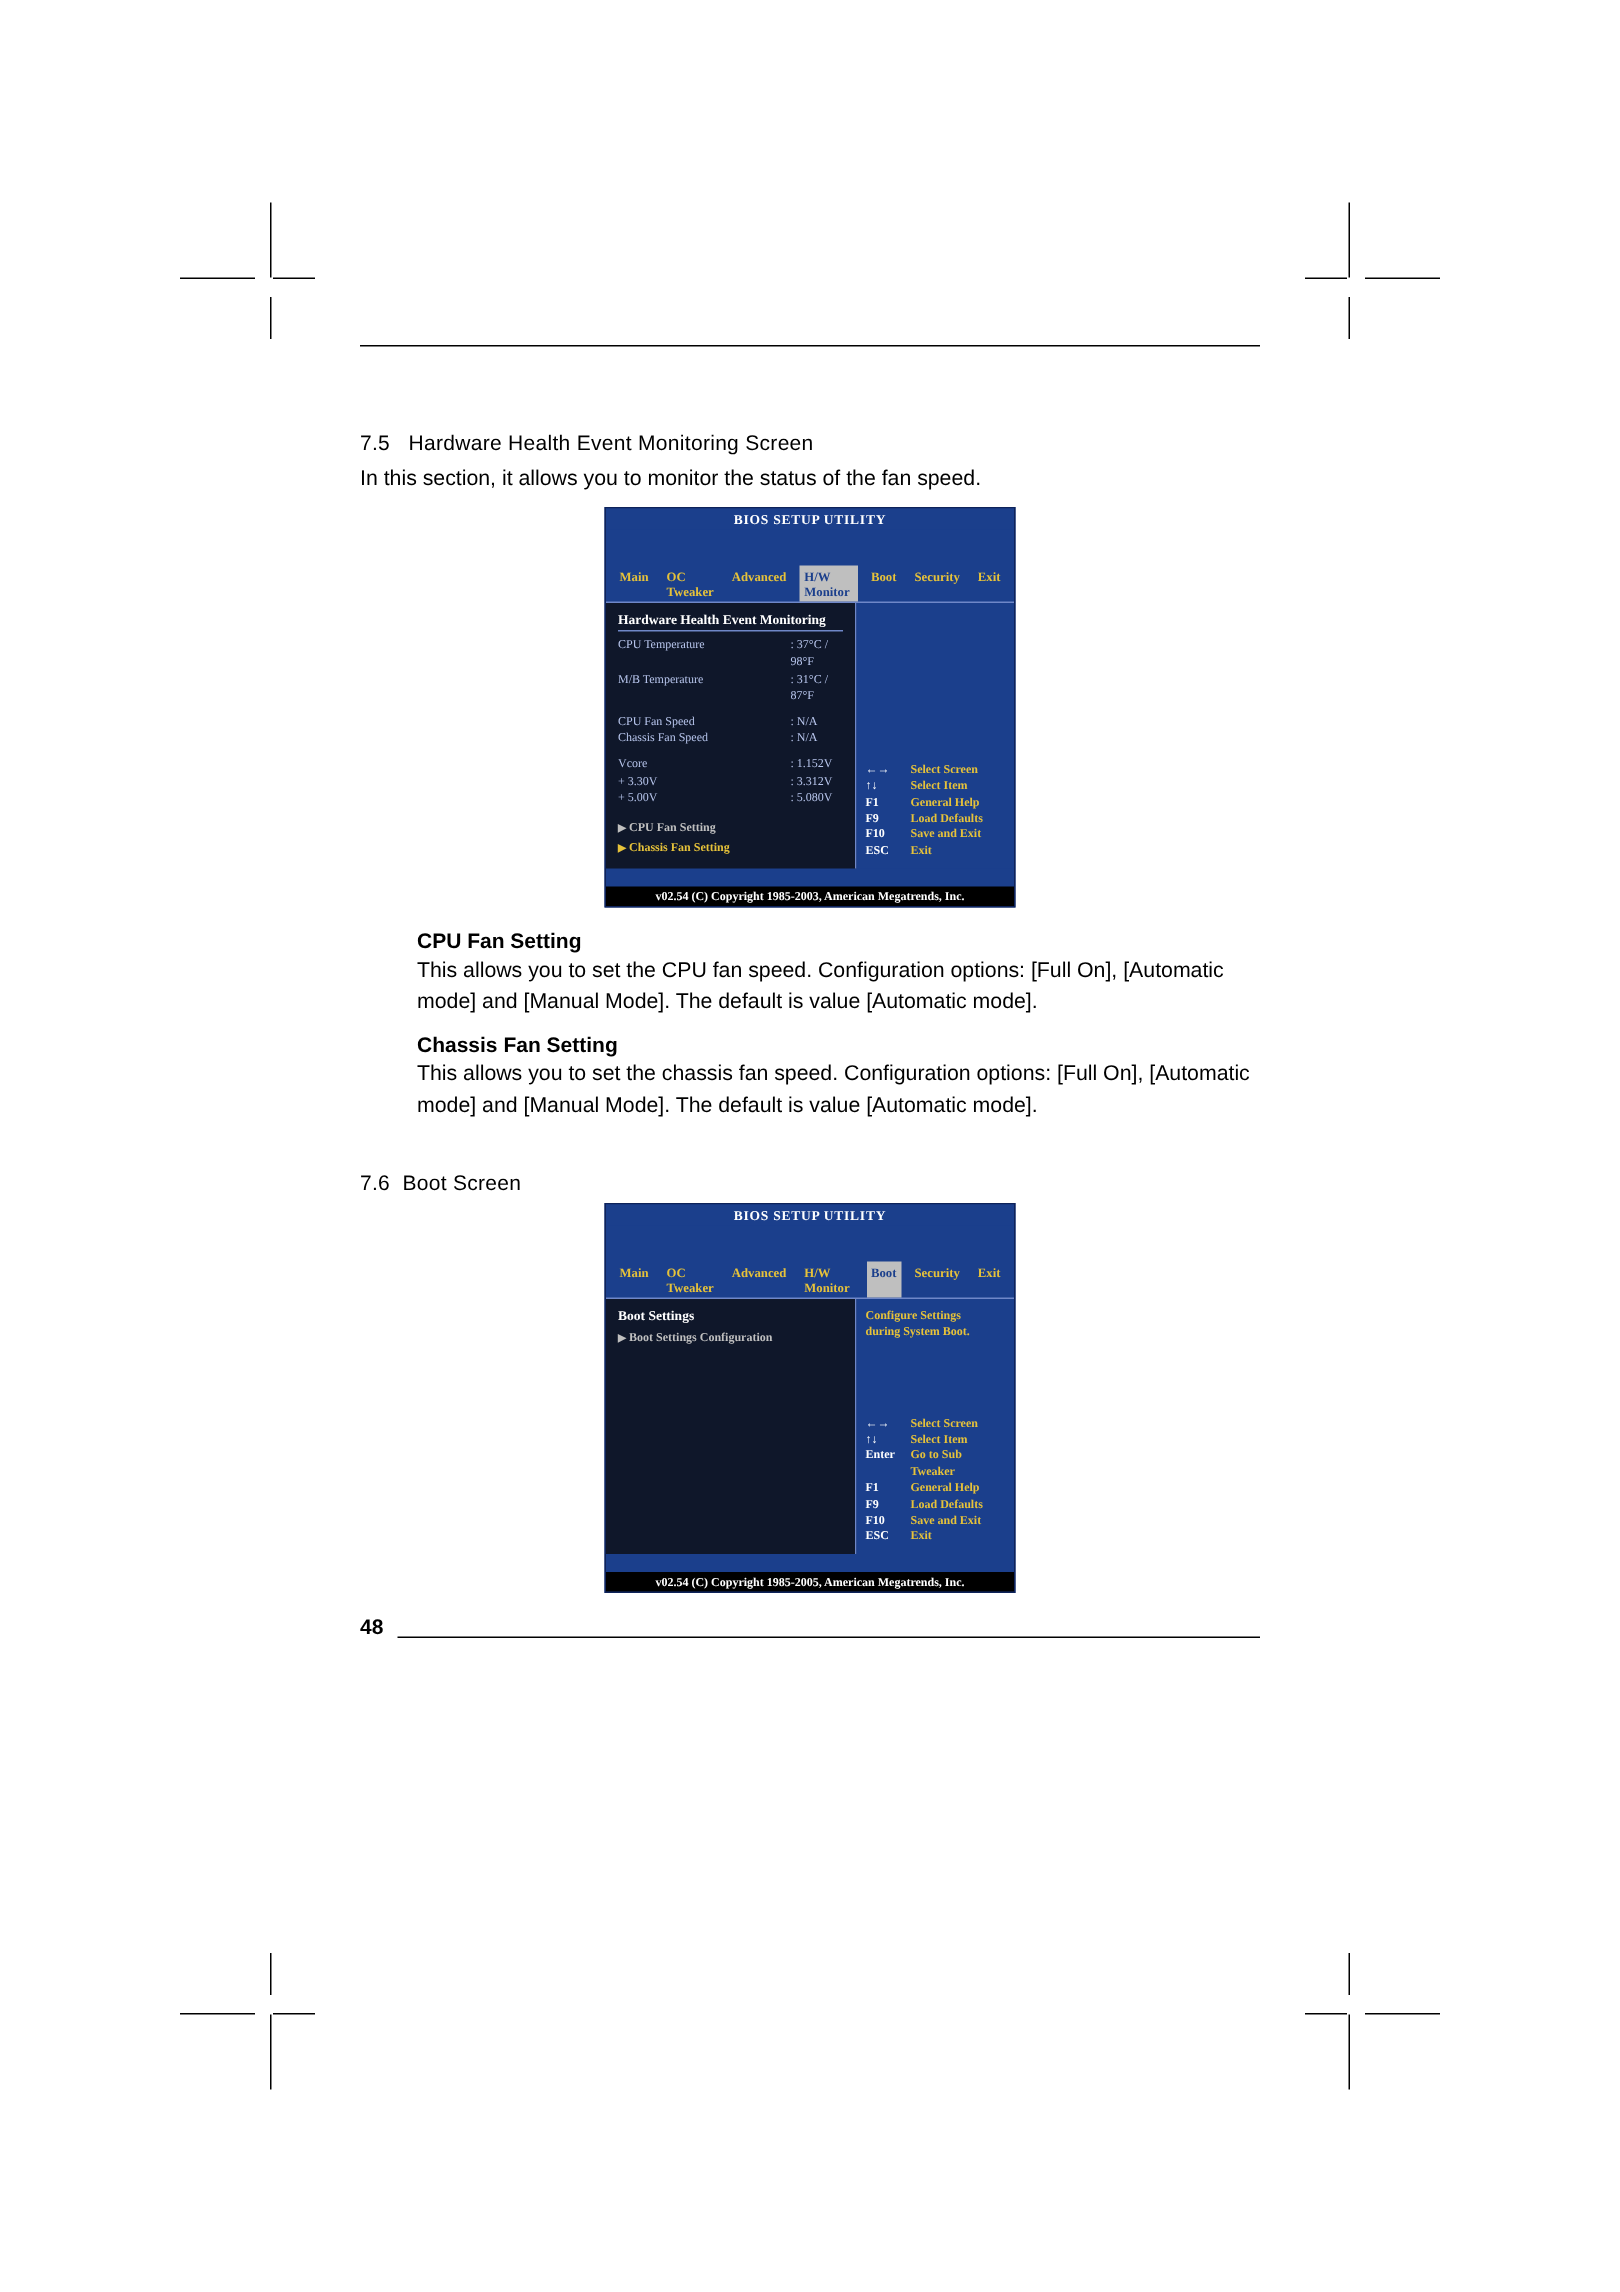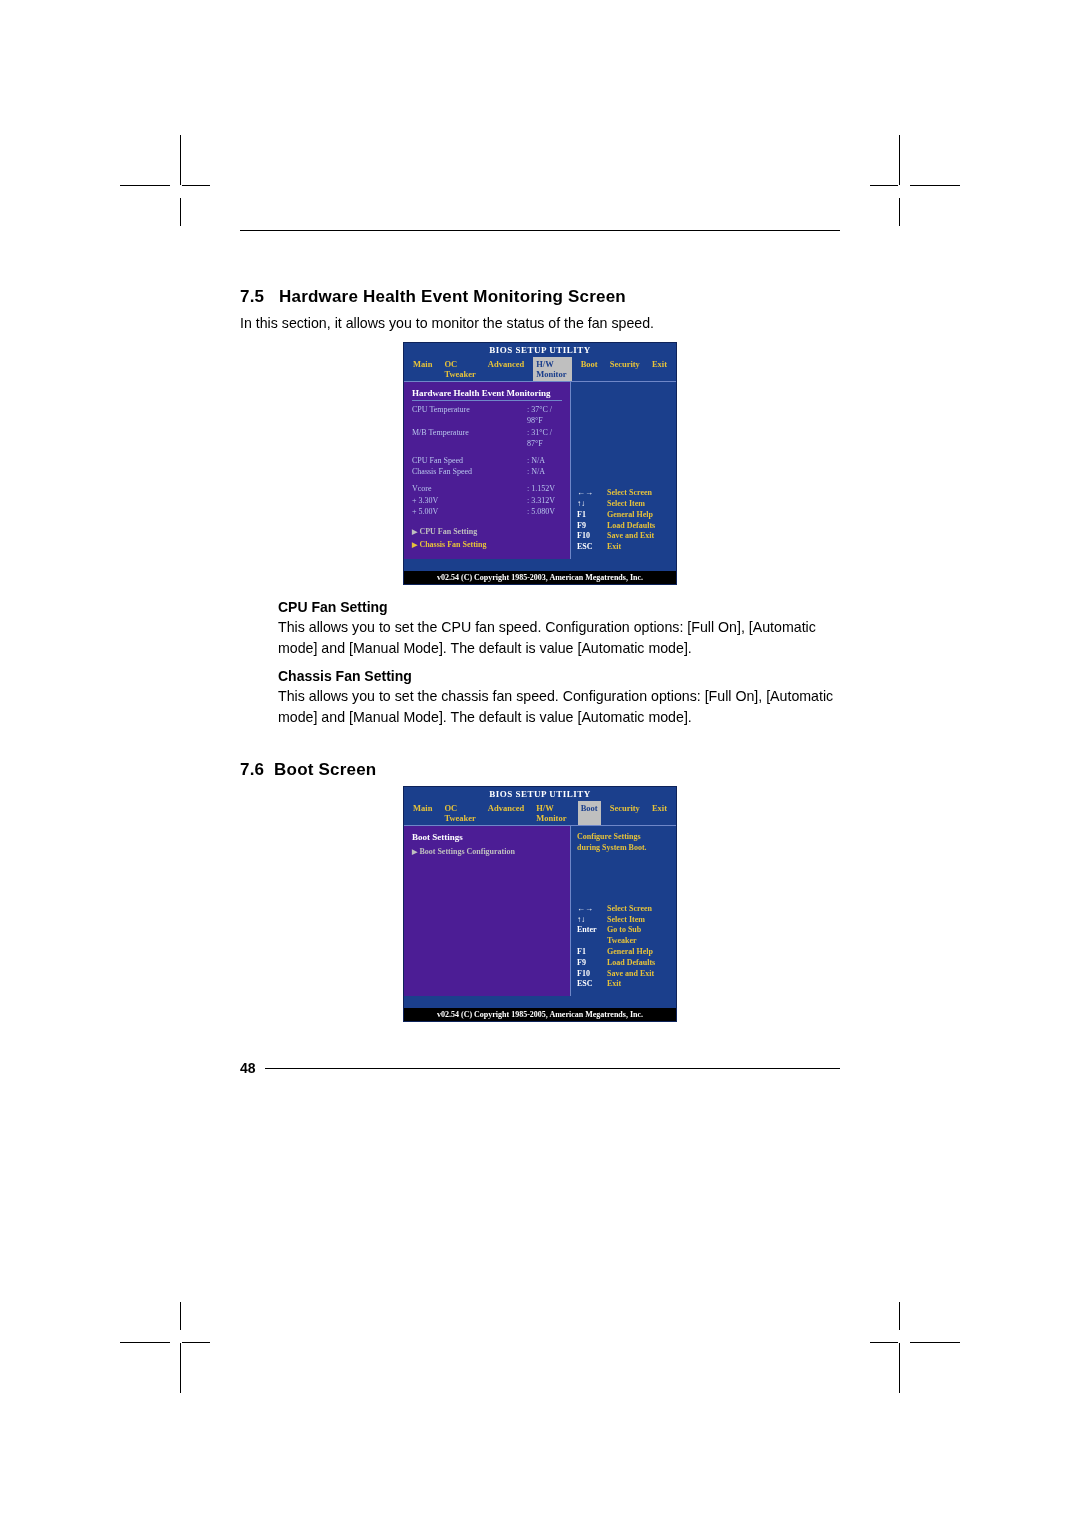"7.5 Hardware Health Event Monitoring" .section-heading { font-size: 17px -> 14px; font-weight: 700 -> 400 }
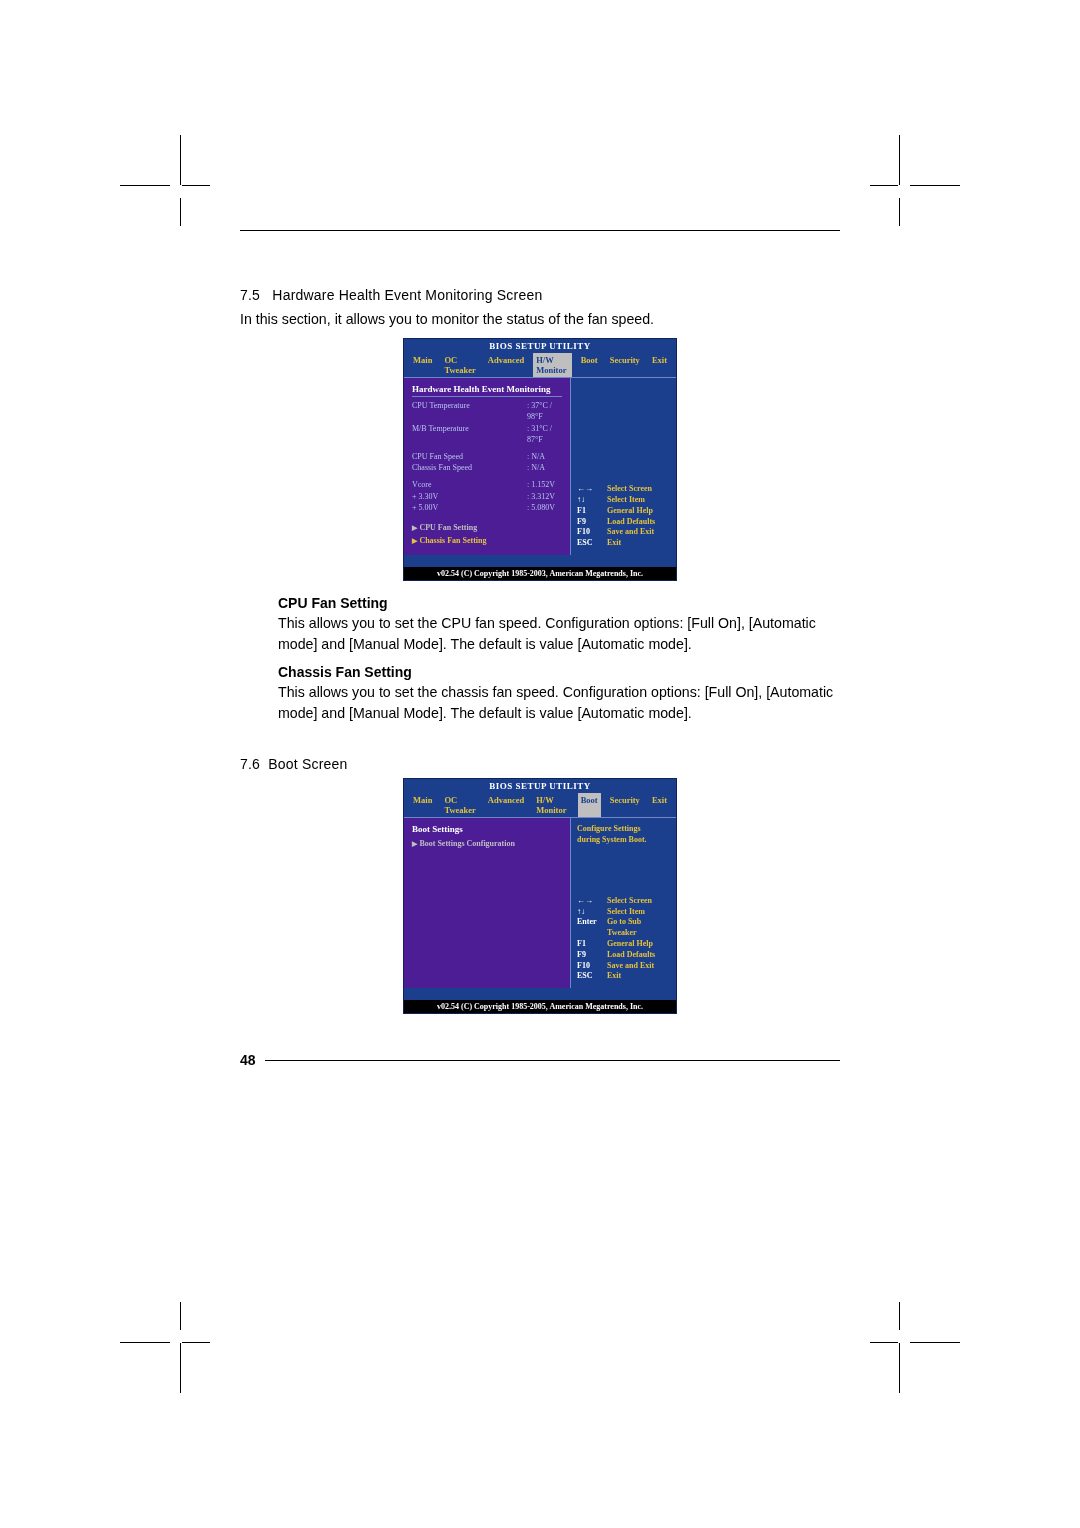"Main" .bios-tabs span { margin-top: none -> 24px }
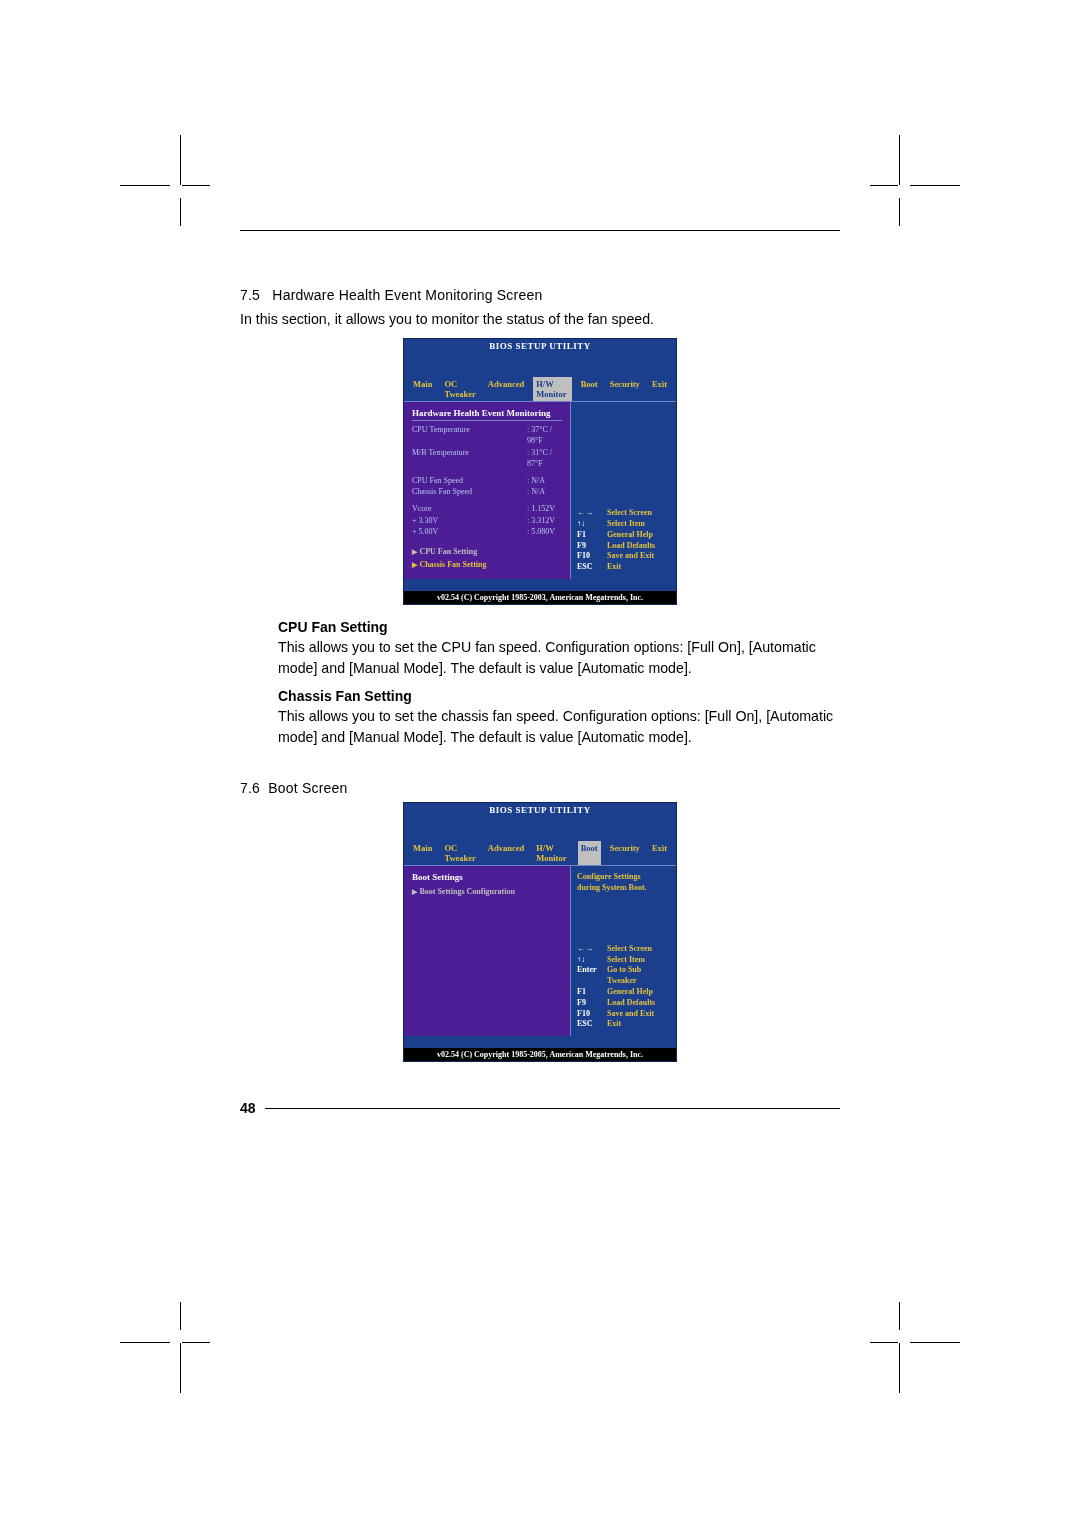"Hardware Health Event Monitoring" .bios-left { background: #4c1d95 -> #0f172a }
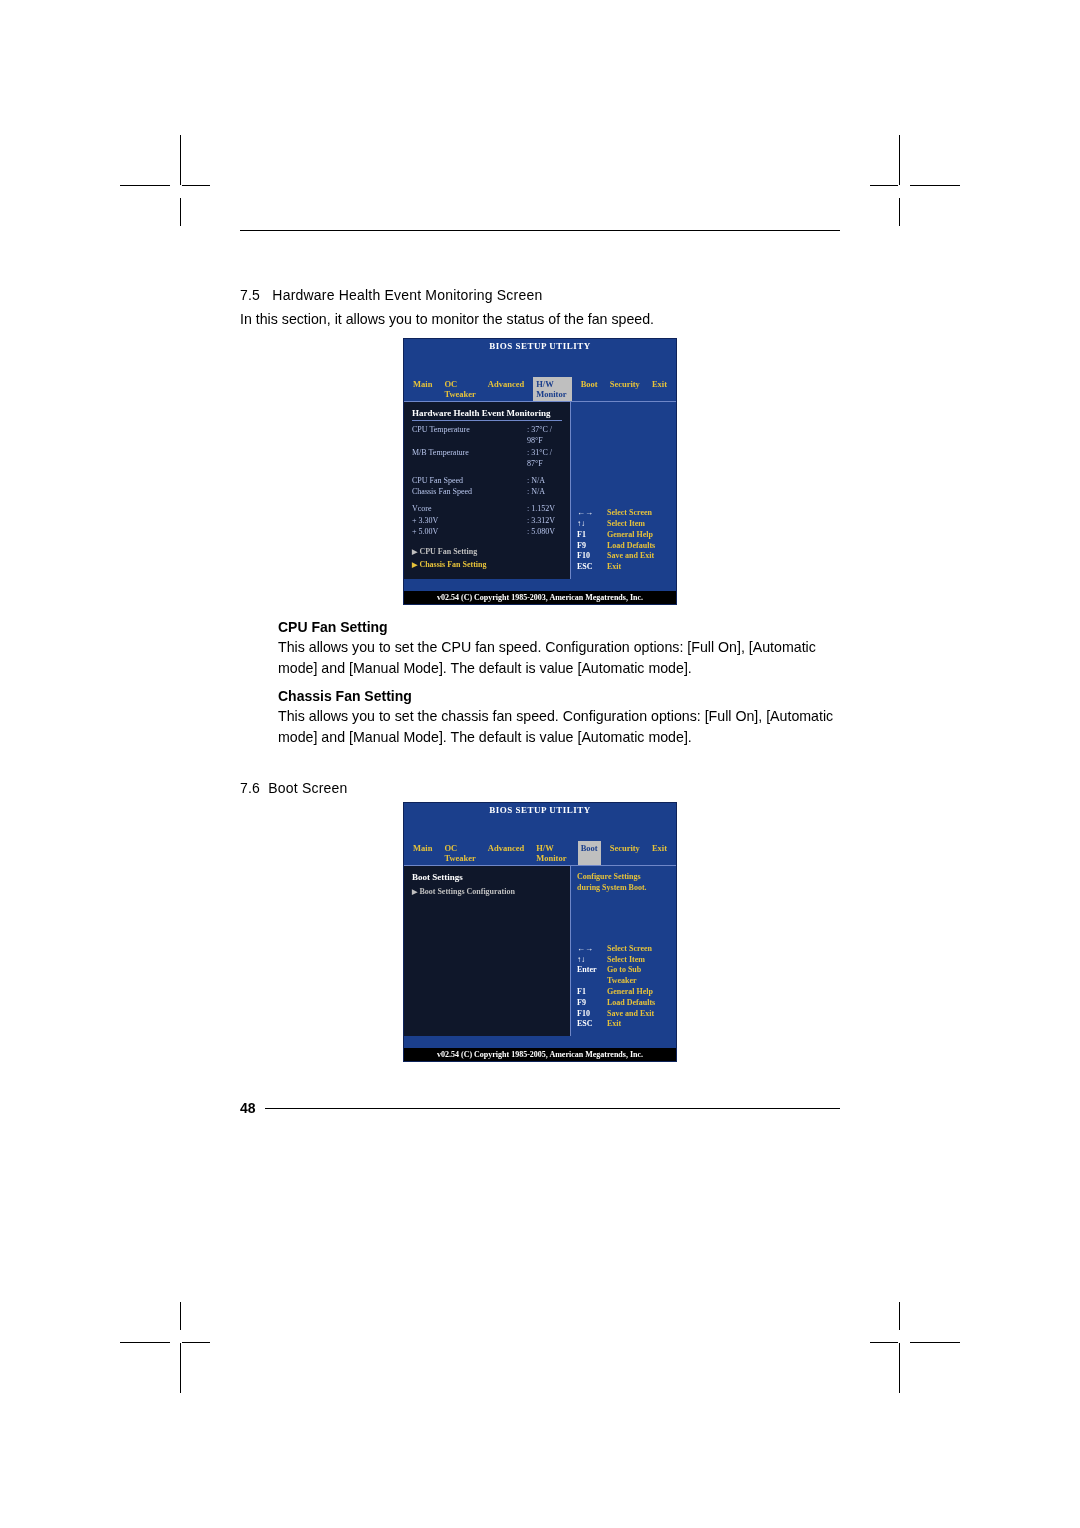"48" .page-number-row { align-items: center -> flex-end; margin-top: 38px -> 14px }
